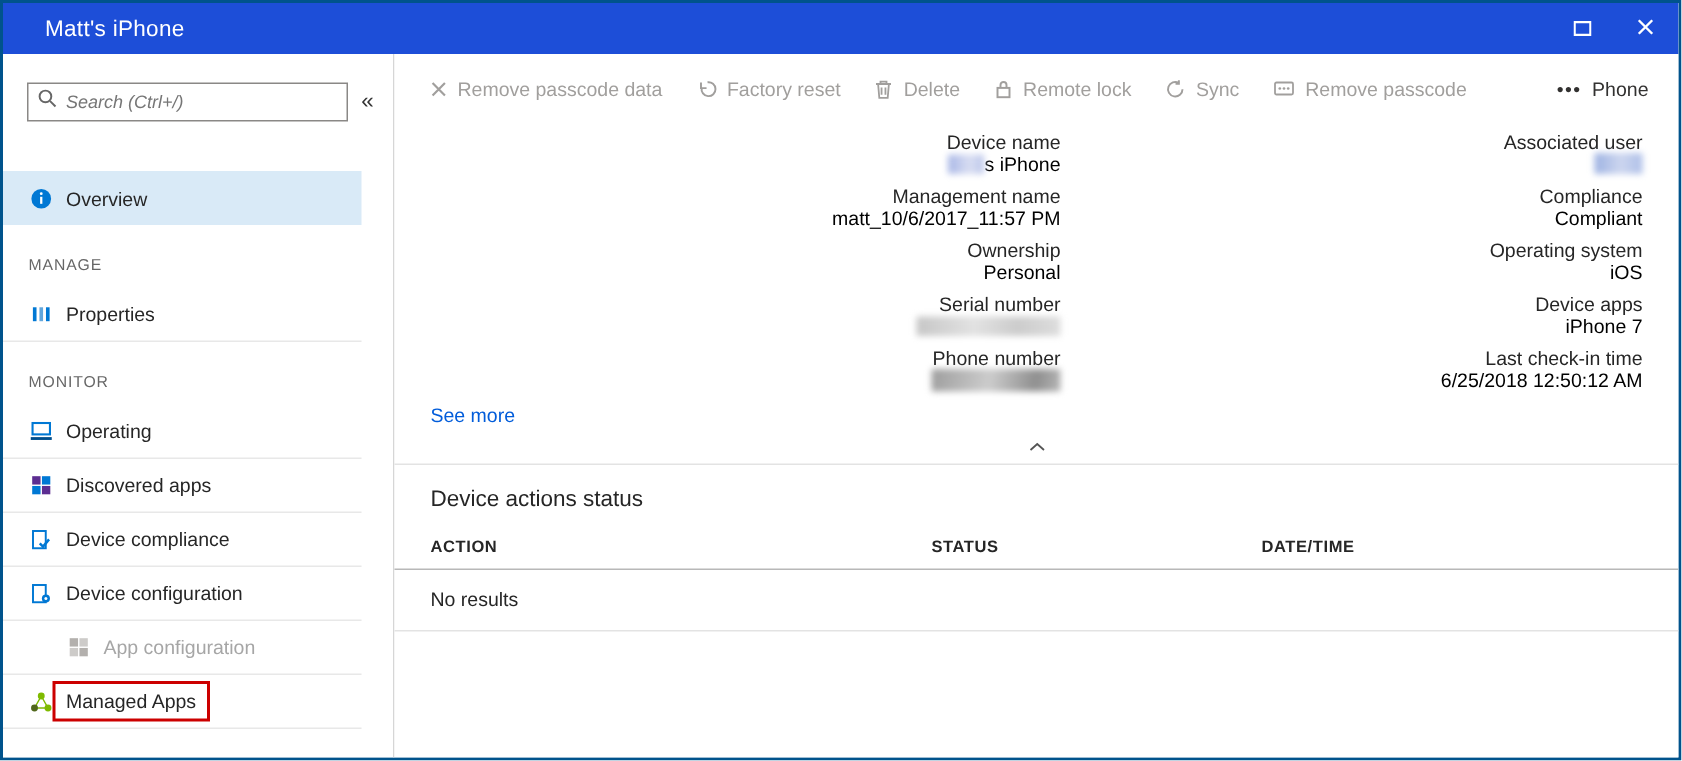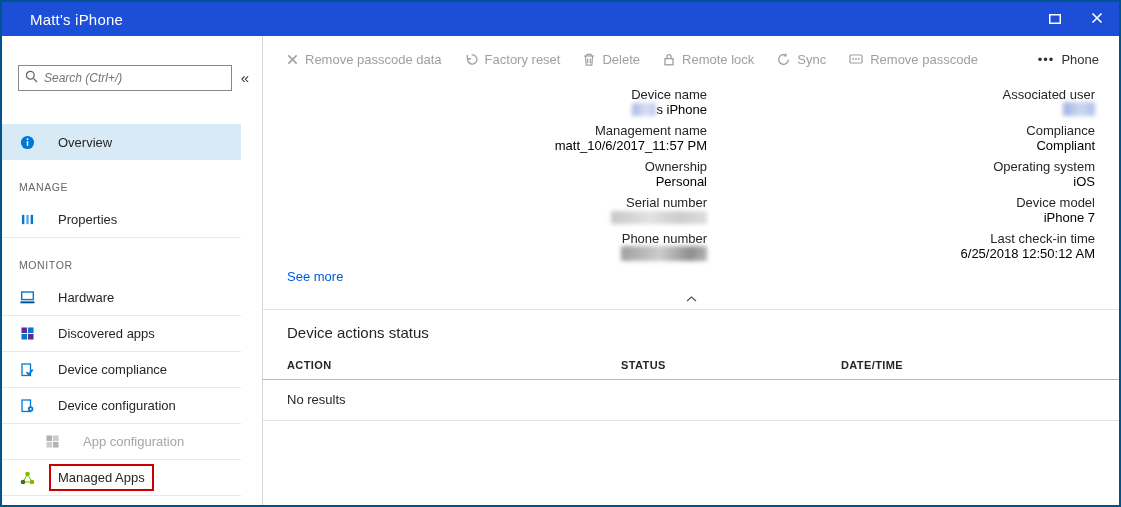"Search (Ctrl+/)" .search-row { margin-top: 10px -> none }
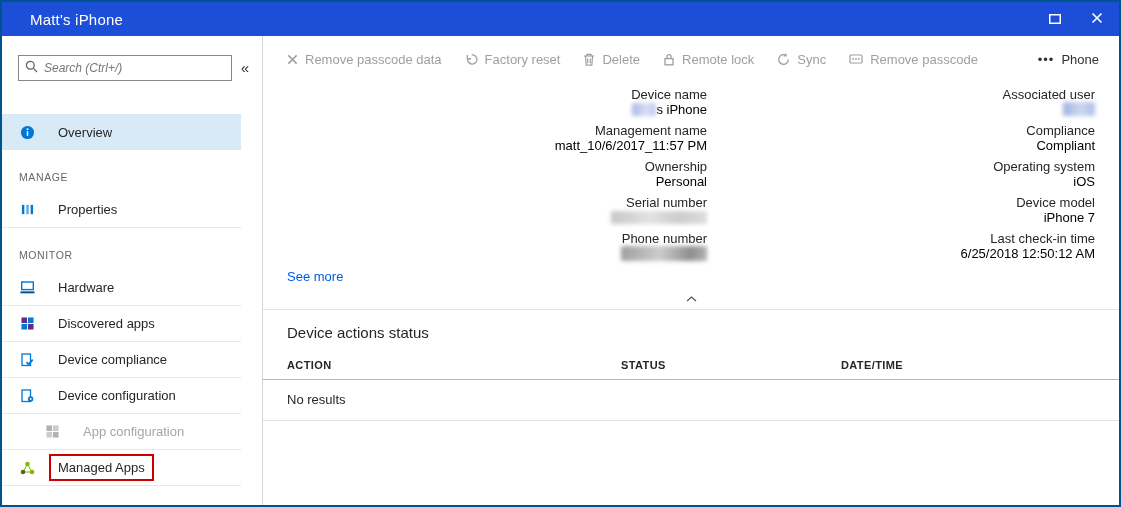"Overview" .nav-item { gap: 22px -> 8px }
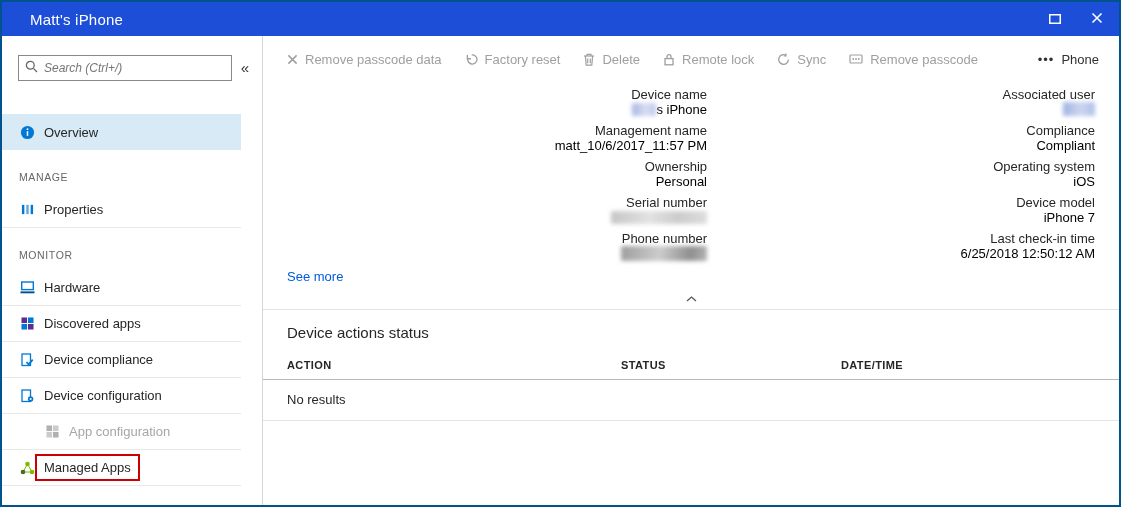"Device model" div.dlabel { text: model -> apps }
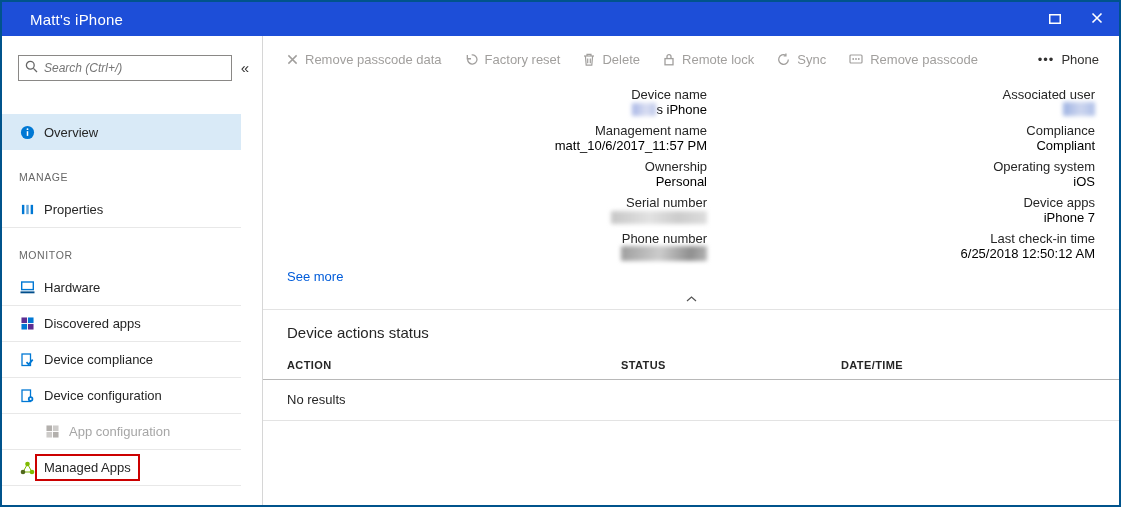"Hardware" span { text: Hardware -> Operating }
